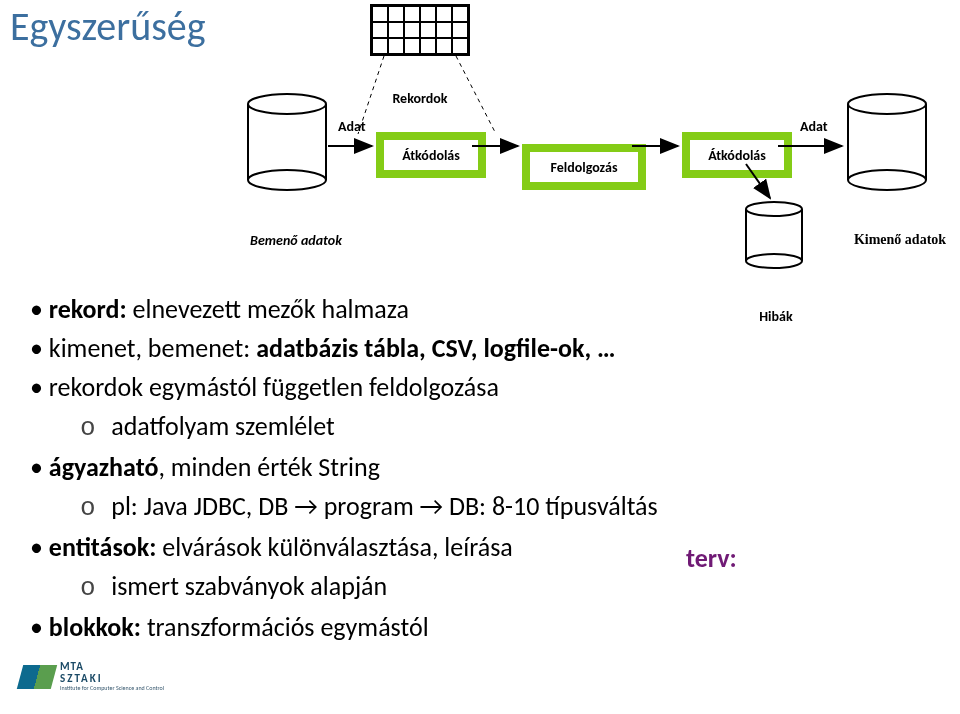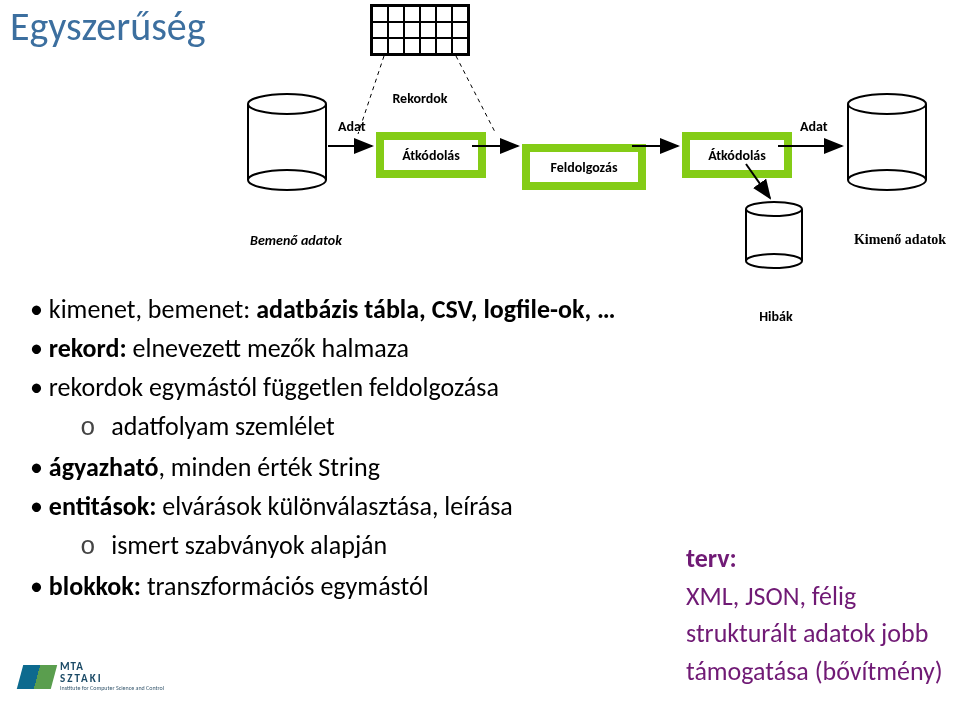"kimenet, bemenet: adatbázis tábla, CSV," li { order: before "rekord: elnevezett mezők halmaza" -> after "rekord: elnevezett mezők halmaza" }
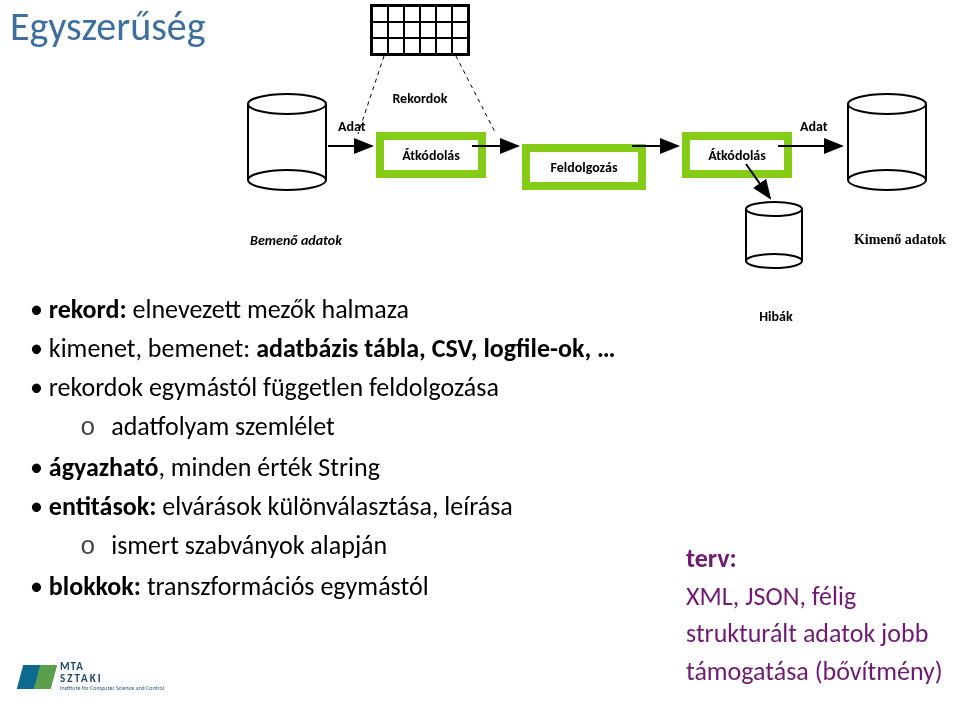"pl: Java JDBC, DB →" ul { html: none -> <ul> <li><span>pl: Java JDBC, DB → program → DB: 8-10 típusváltás</span></li> </ul> }
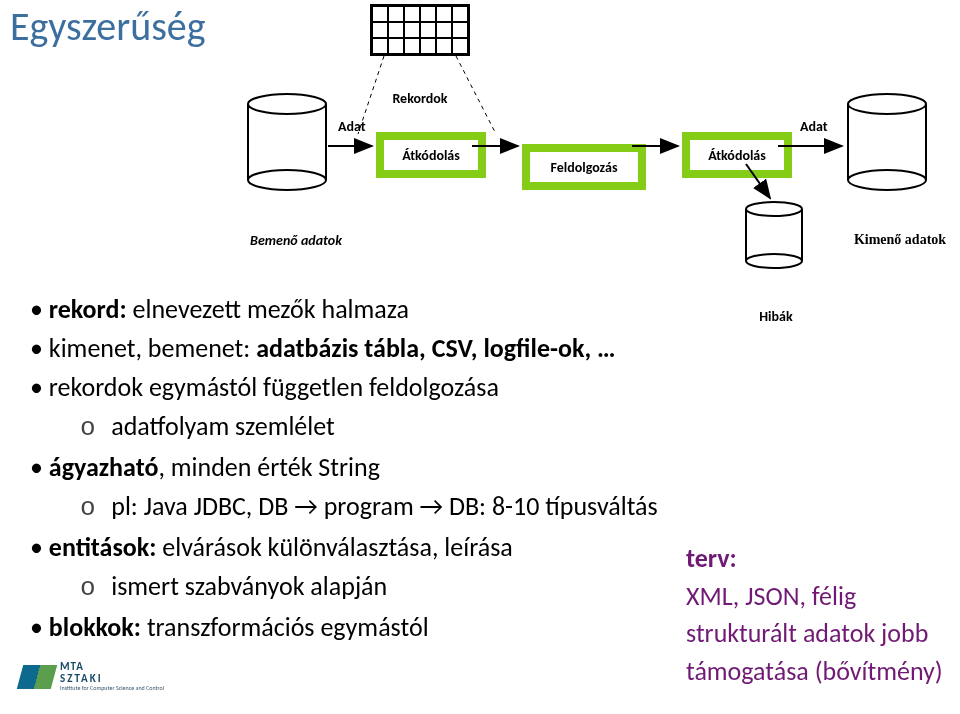"XML, JSON, félig strukturált adatok" div { html: <div>XML, JSON, félig strukturált adatok jobb támogatása (bővítmény)</div> -> none }
